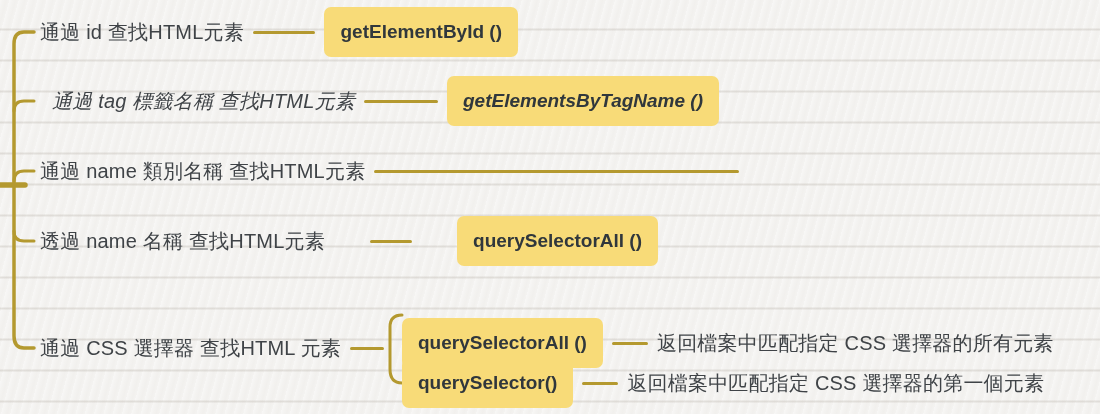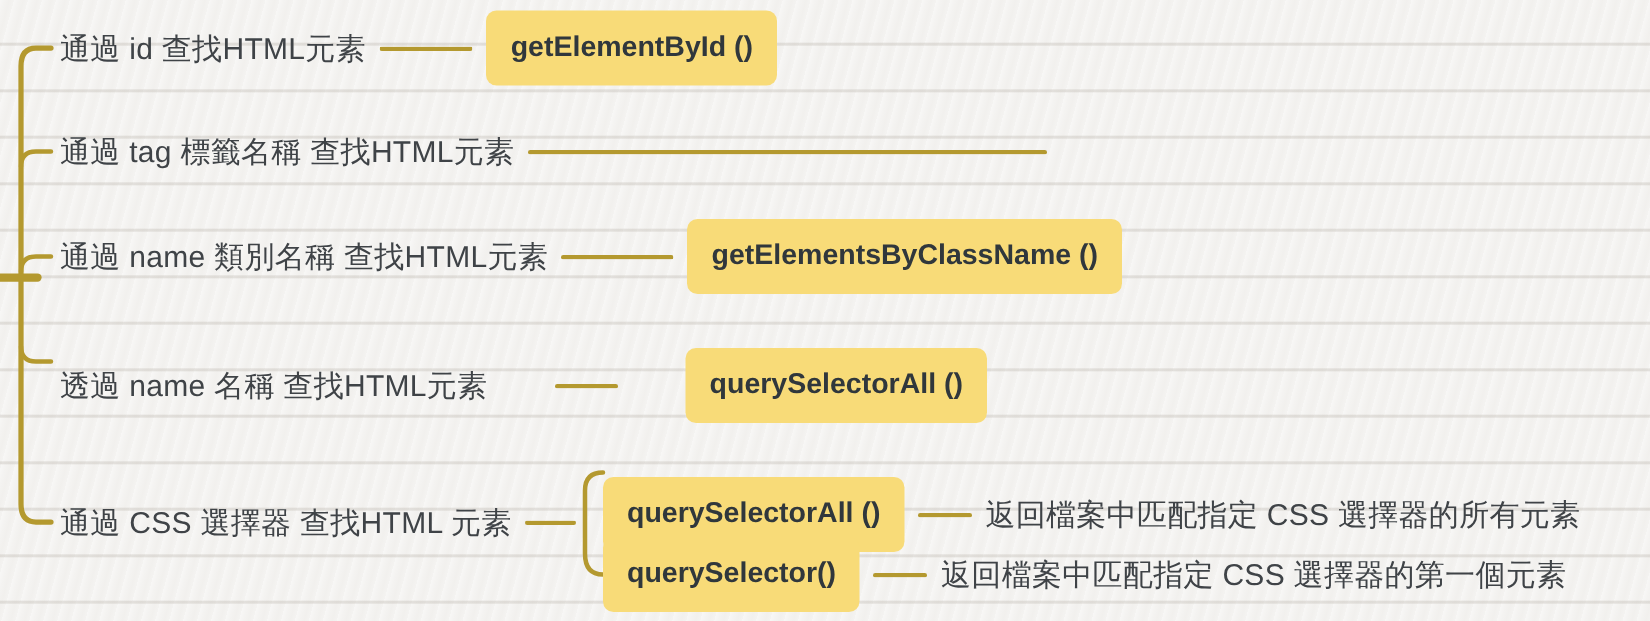"通過 tag 標籤名稱 查找HTML元素" .r2 { font-style: none -> italic; left: 40px -> 52px }
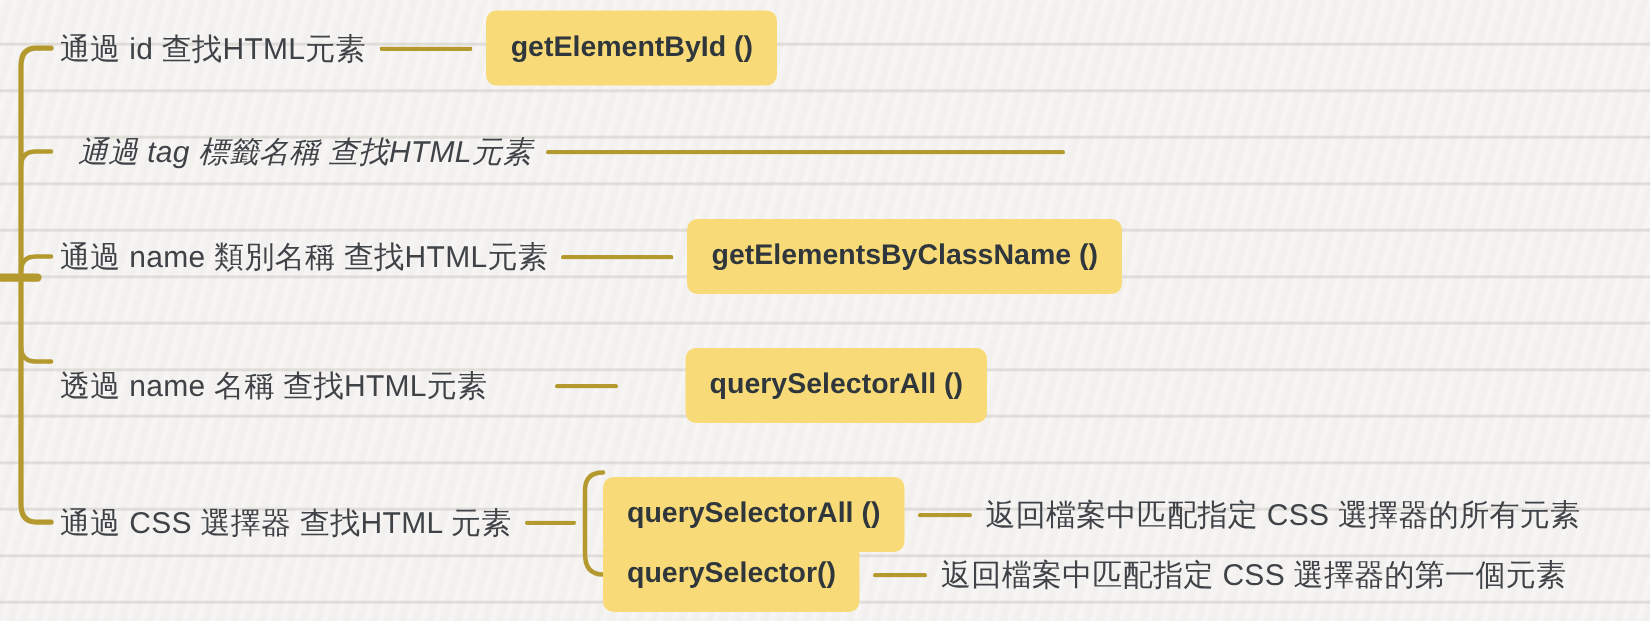"getElementsByTagName ()" span.node { html: none -> <span>getElementsByTagName ()</span> }
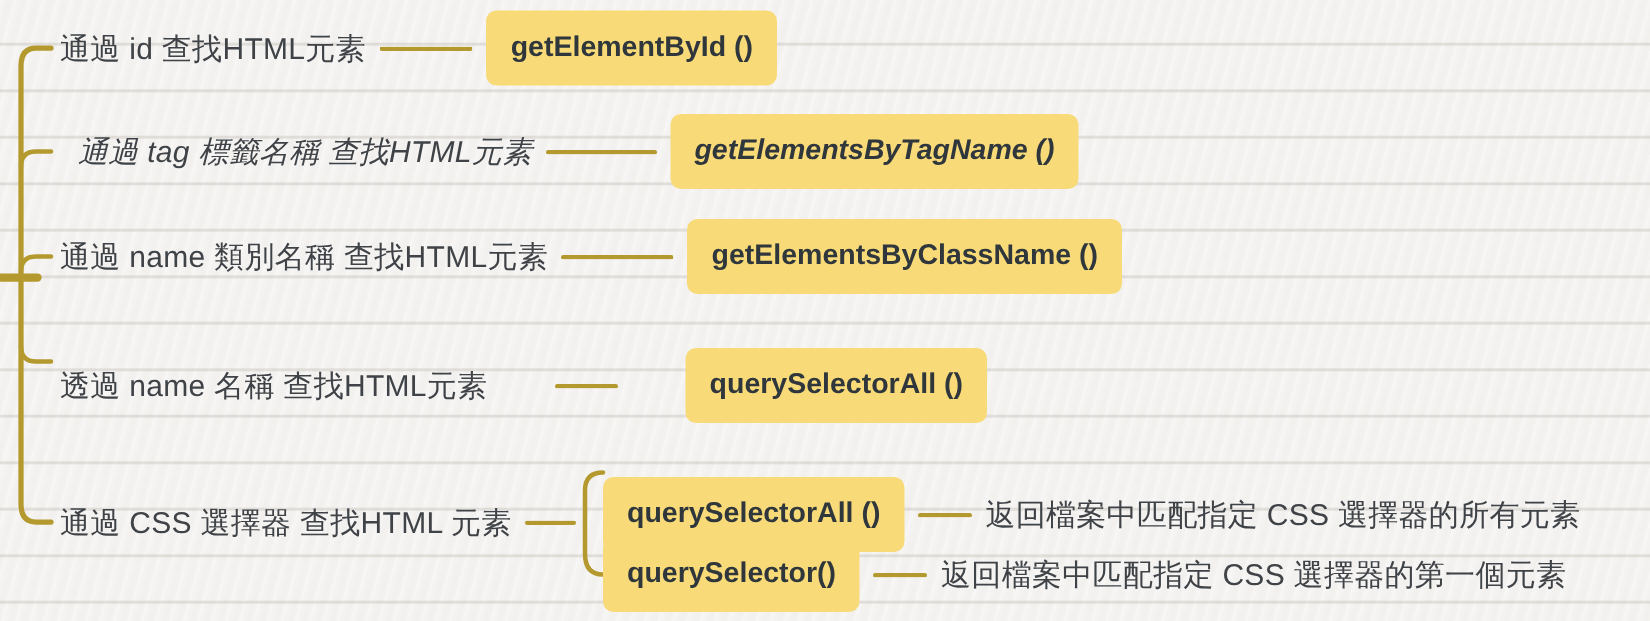"getElementsByClassName ()" span.node { html: <span>getElementsByClassName ()</span> -> none }
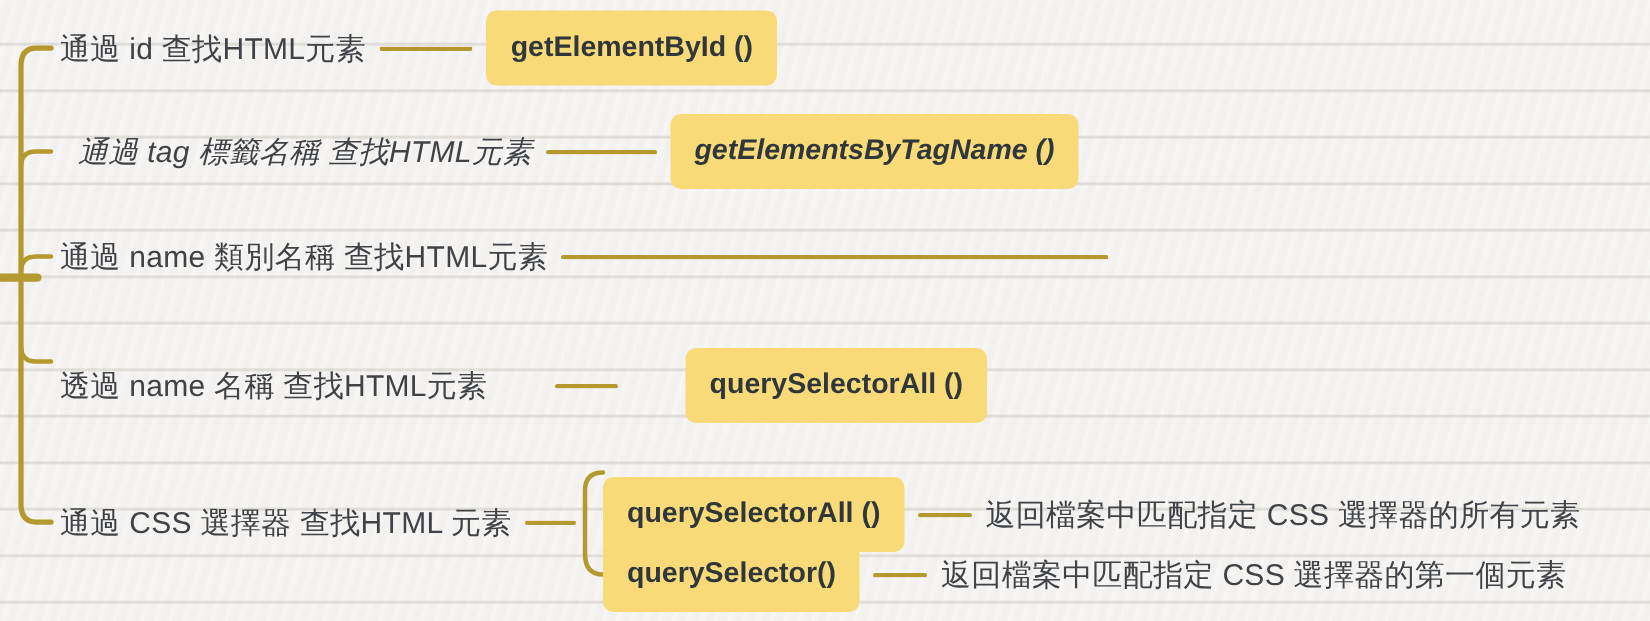"透過 name 名稱 查找HTML元素" .r4 { top: 240px -> 224px }
